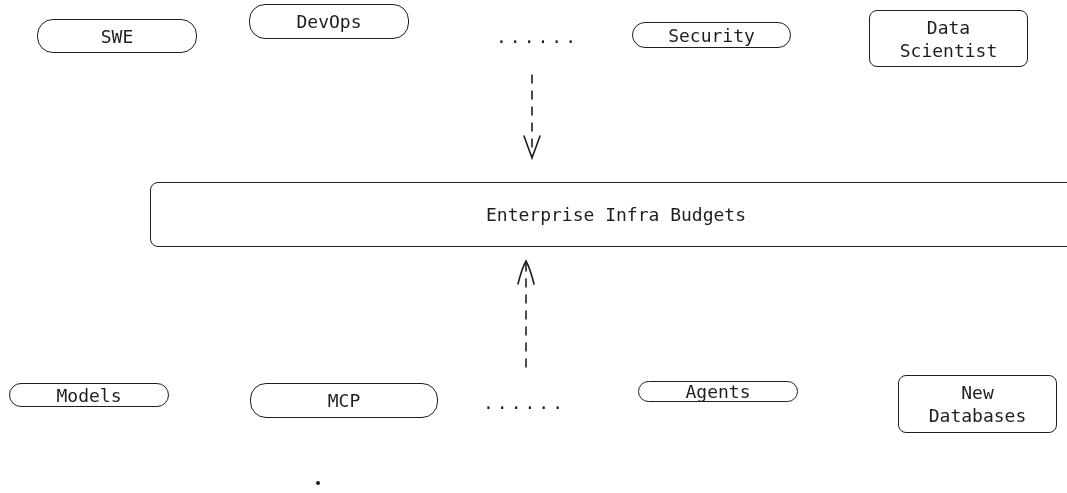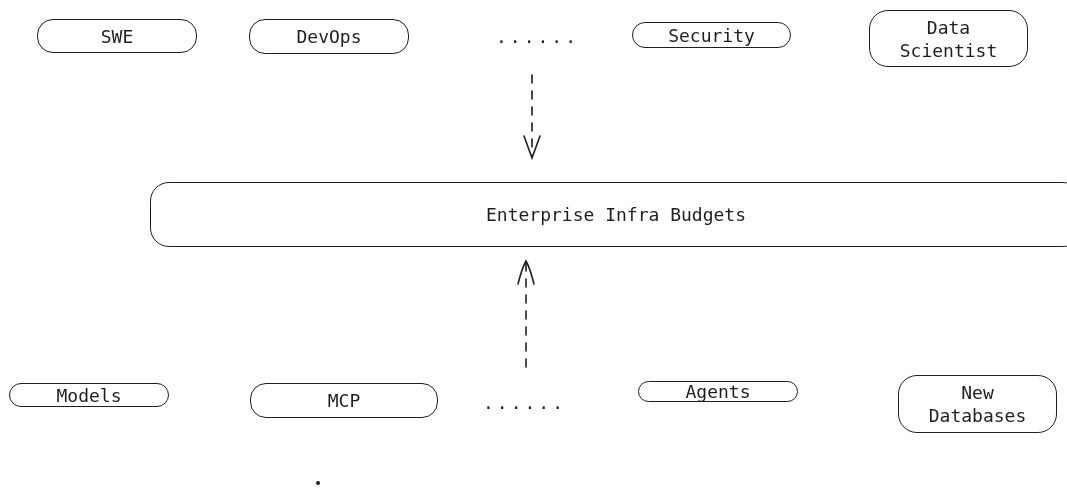"DevOps" div.node { top: 19px -> 4px }
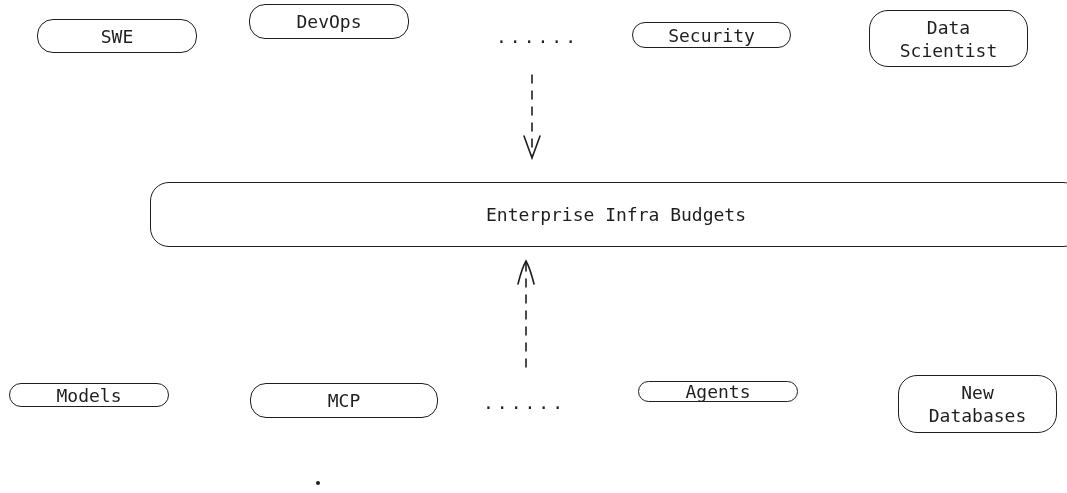"Data" .node.big { border-radius: 19px -> 8px }
